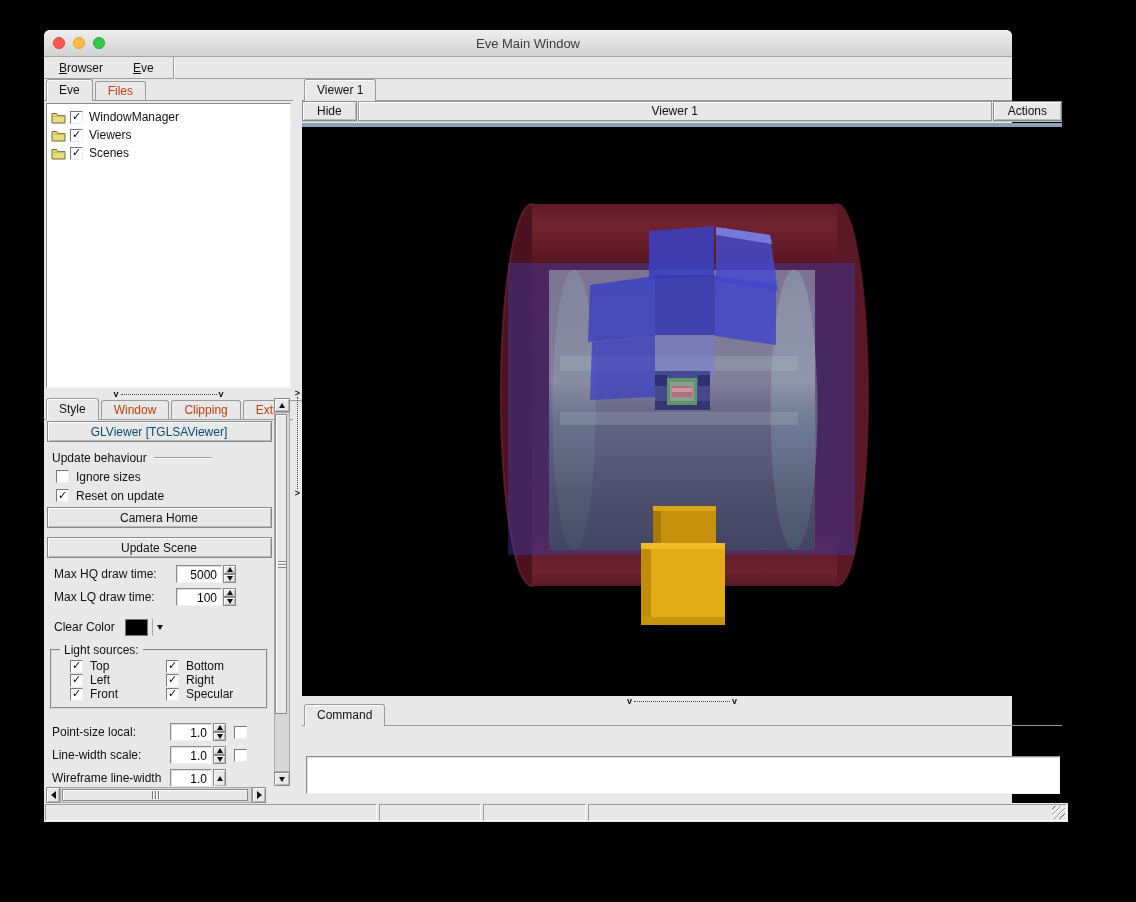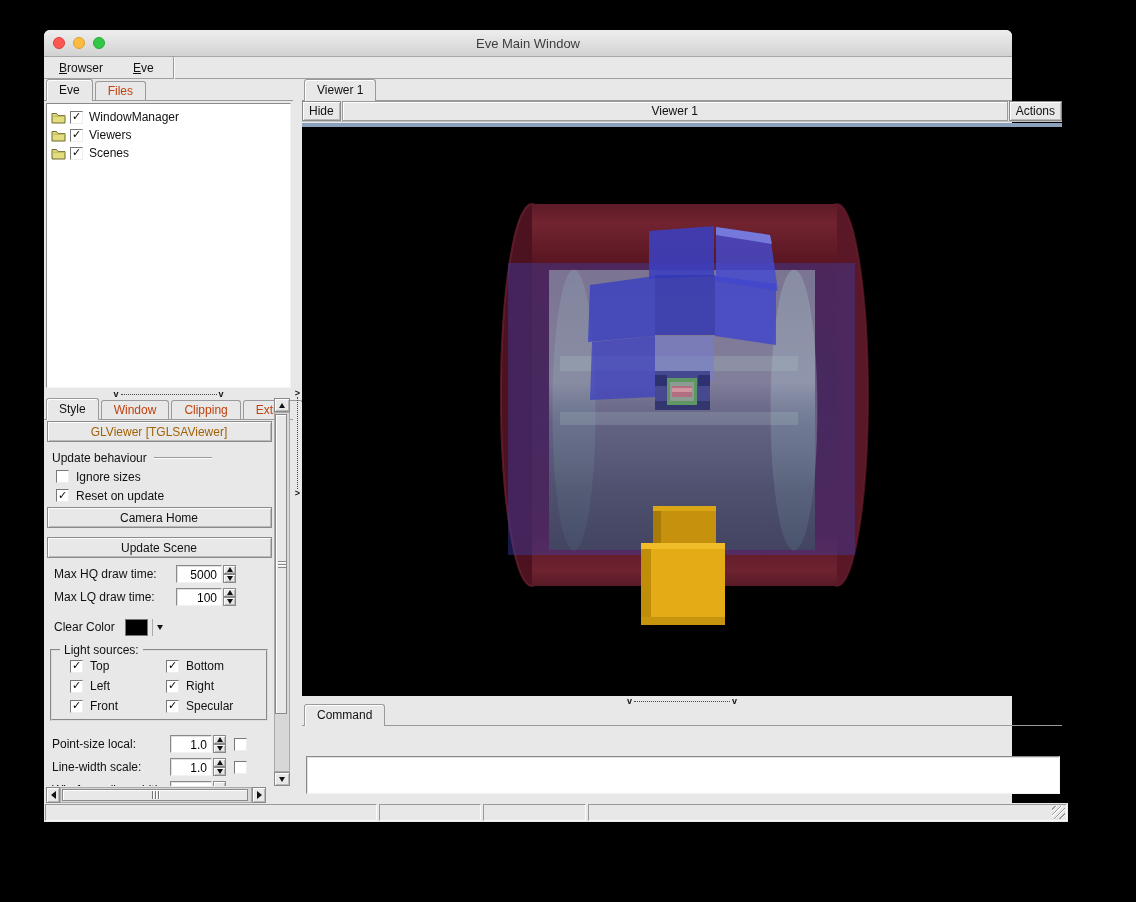"Hide" .tb-btn { padding: 0 6px -> 0 14px }
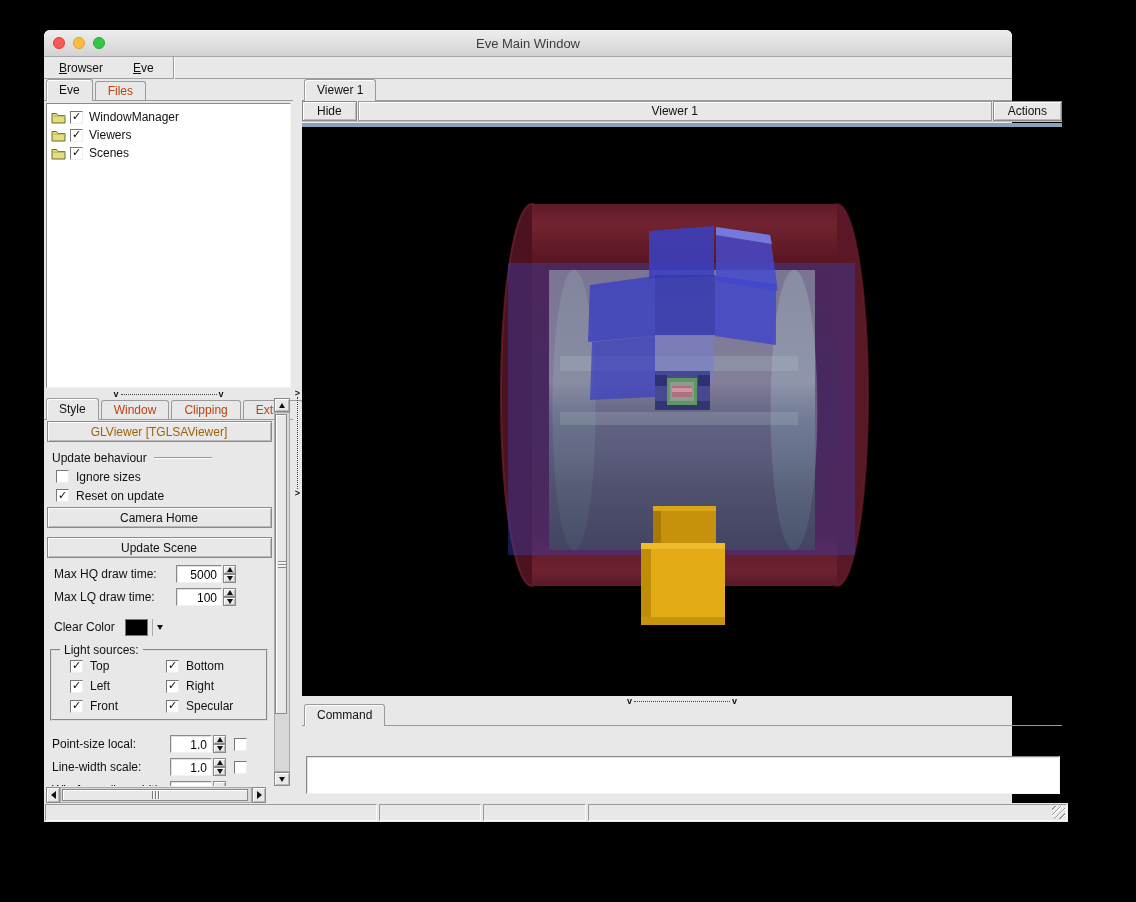"GLViewer [TGLSAViewer]" .link-btn { color: #a16207 -> #0c4a6e }
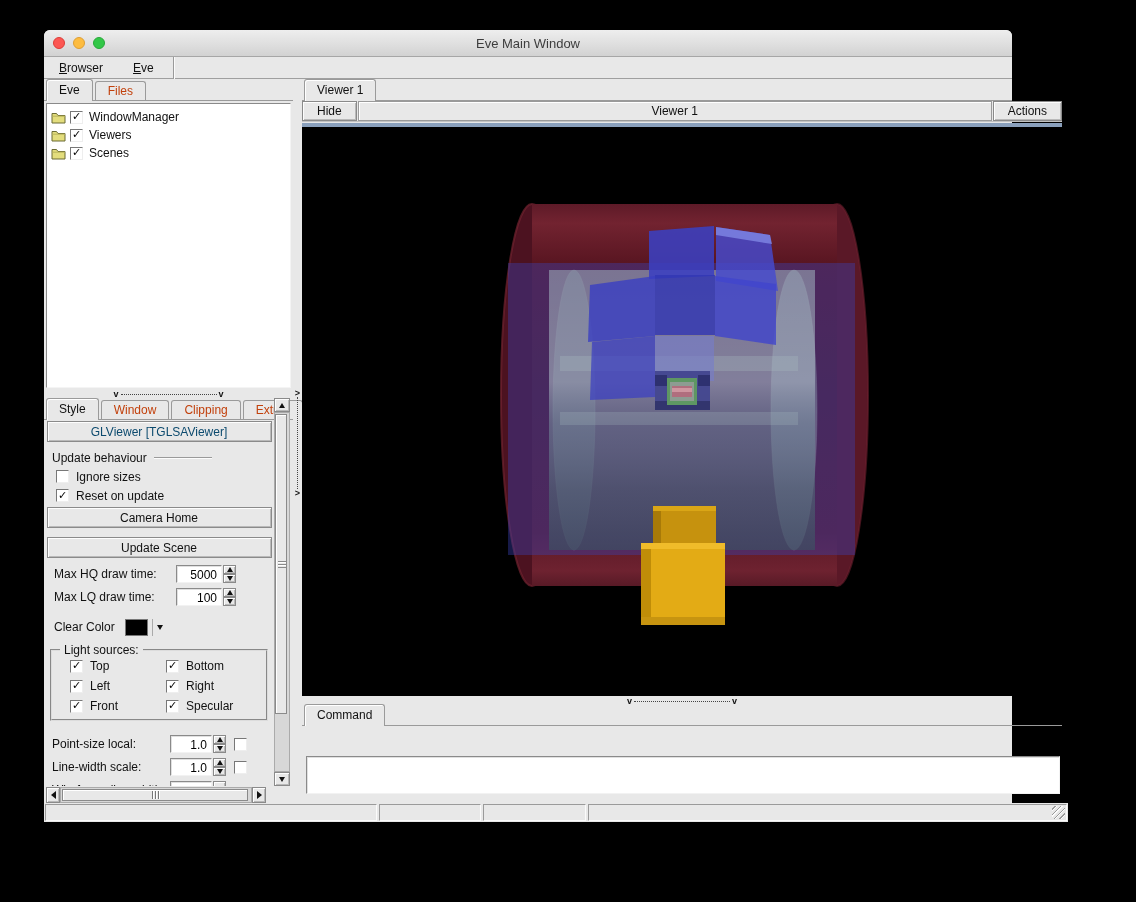"Top" .gb-grid { row-gap: 6px -> none }
